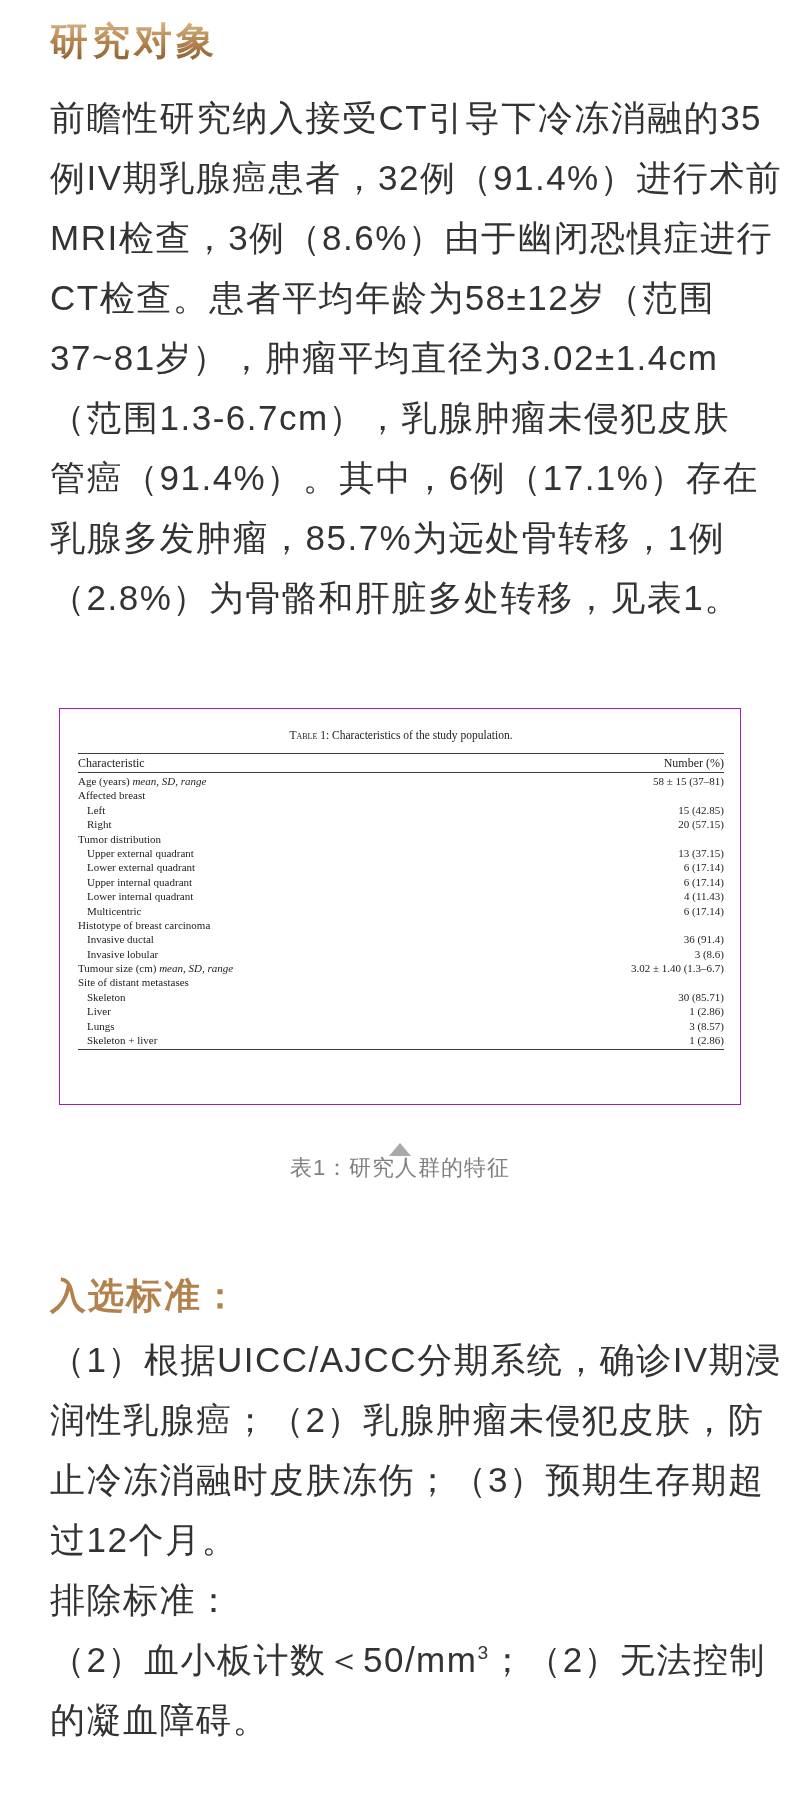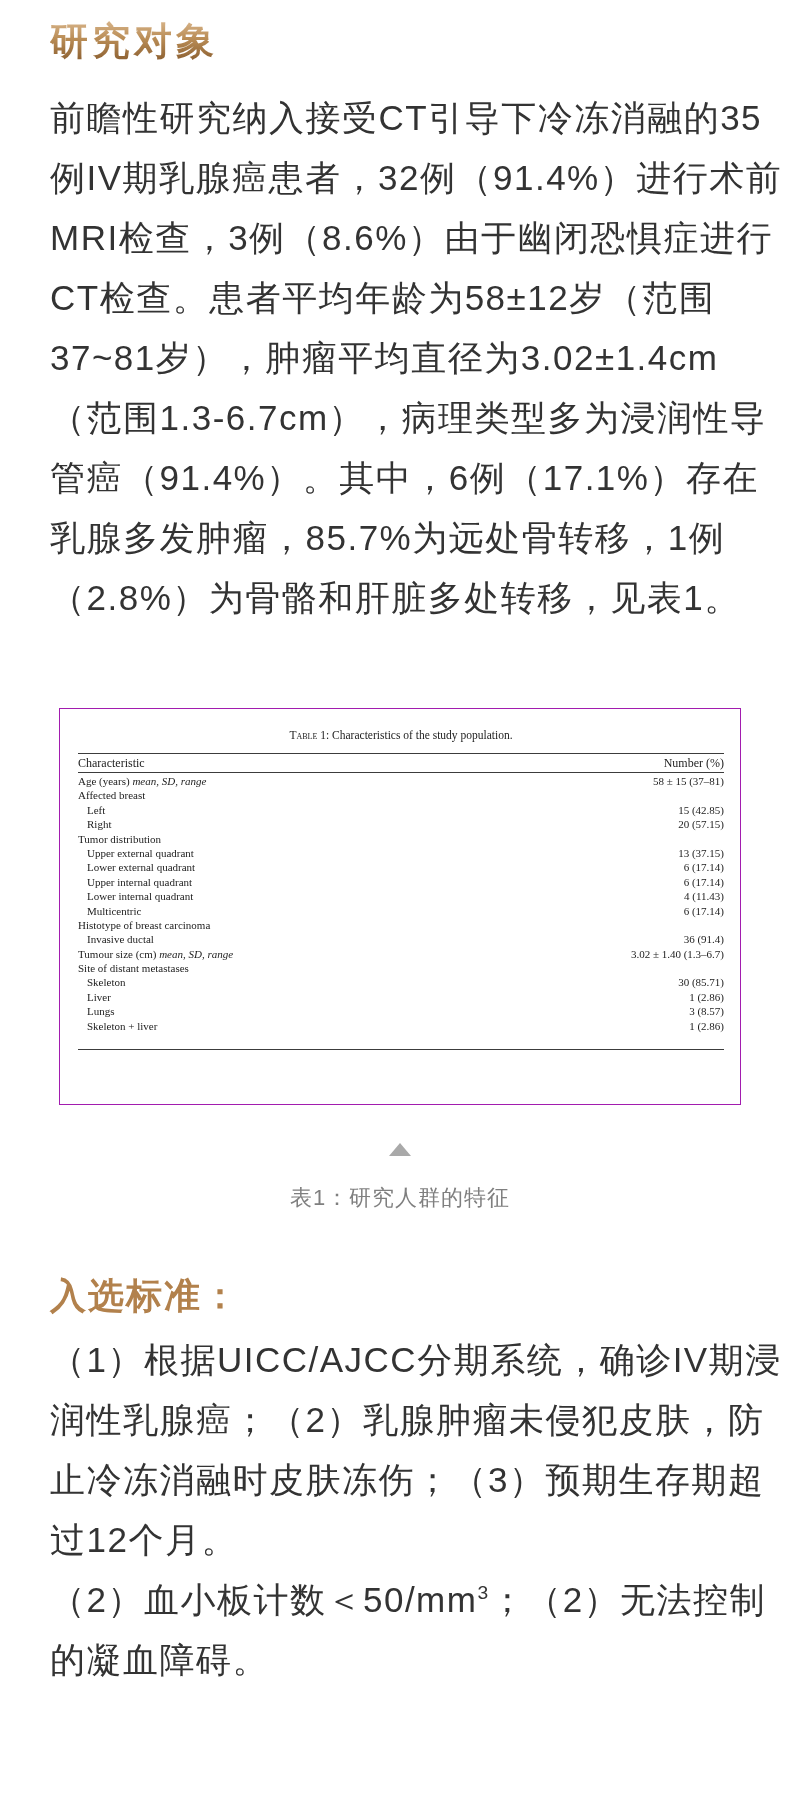"（范围1.3-6.7cm），病理类型多为浸润性导" div.line { text: 病理类型多为浸润性导 -> 乳腺肿瘤未侵犯皮肤 }
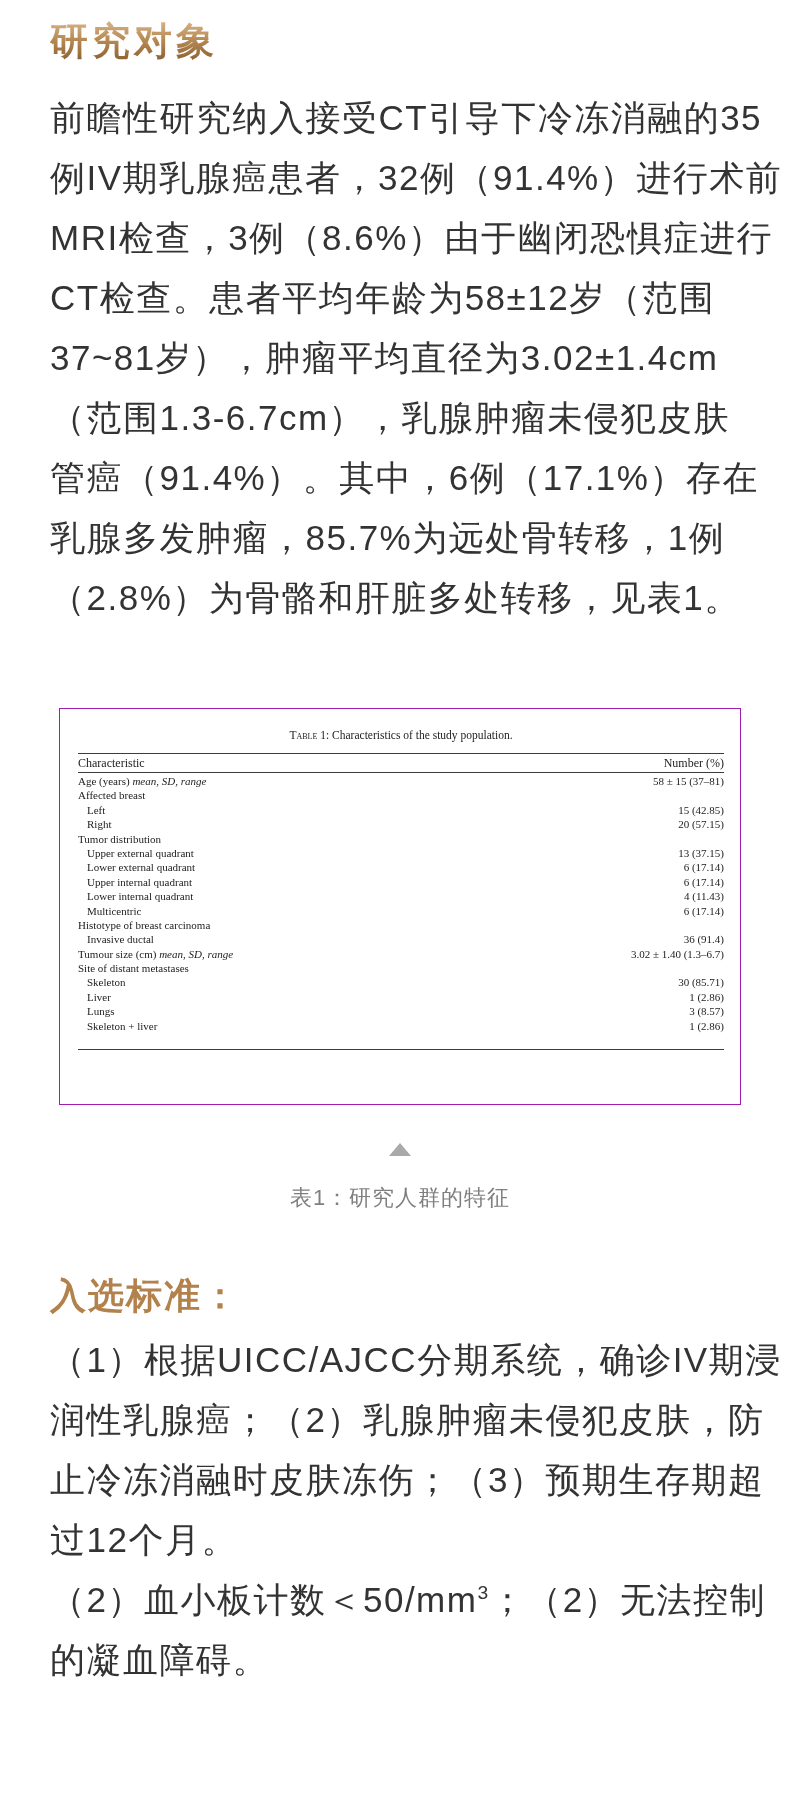"Invasive lobular" div.trow { html: none -> <div> <span>Invasive lobular</span> <span>3 (8.6)</span> </div> }
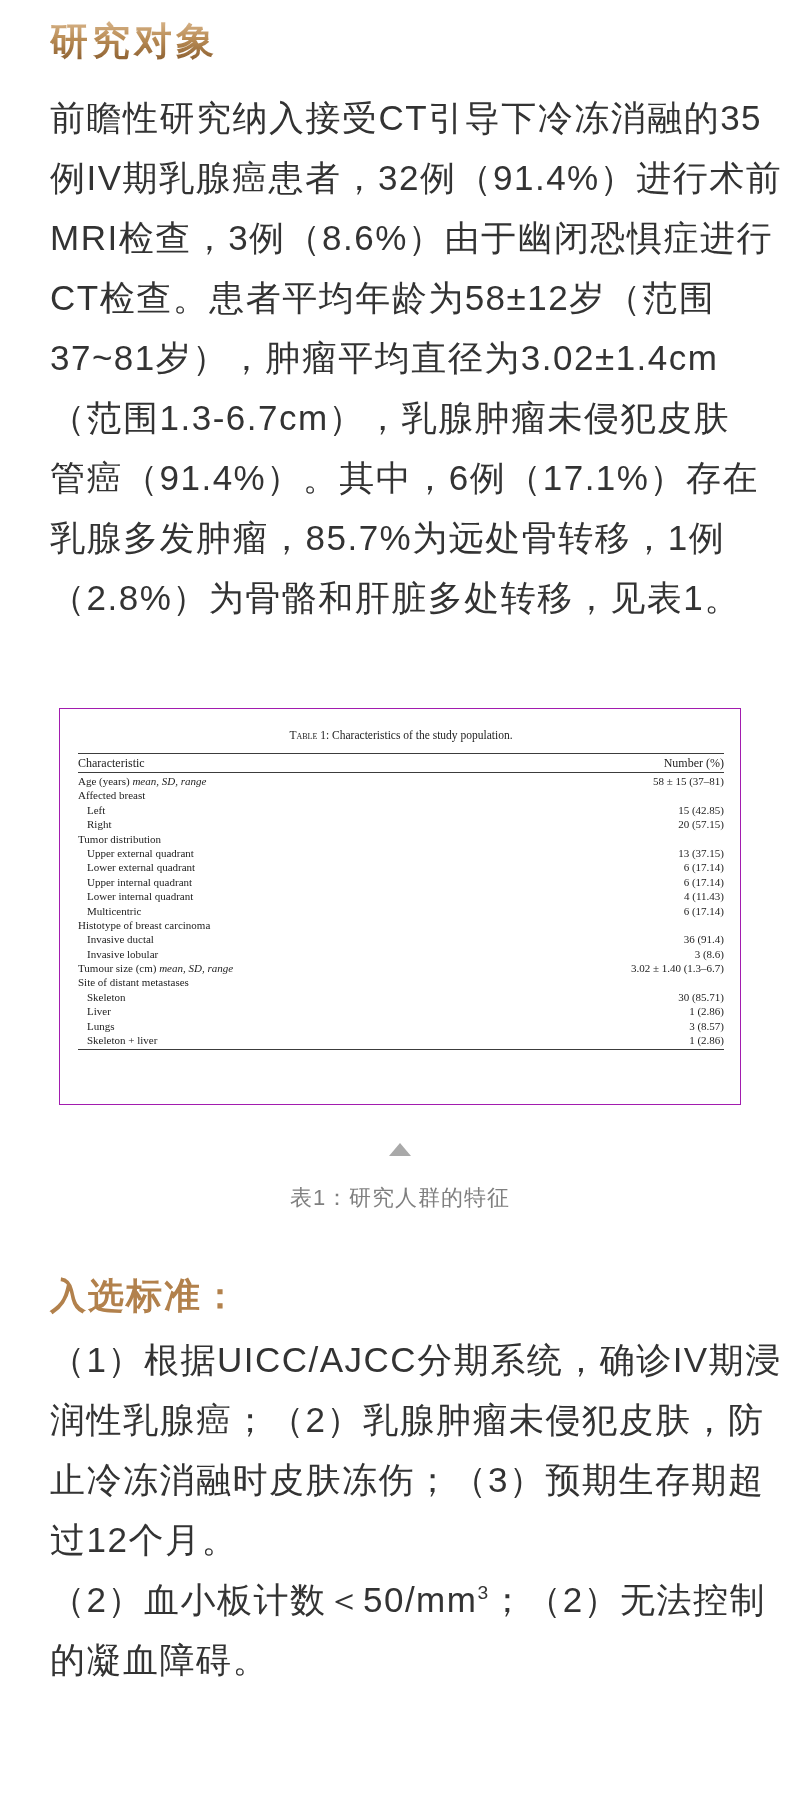"表1：研究人群的特征" .caption { top: 1183px -> 1153px }
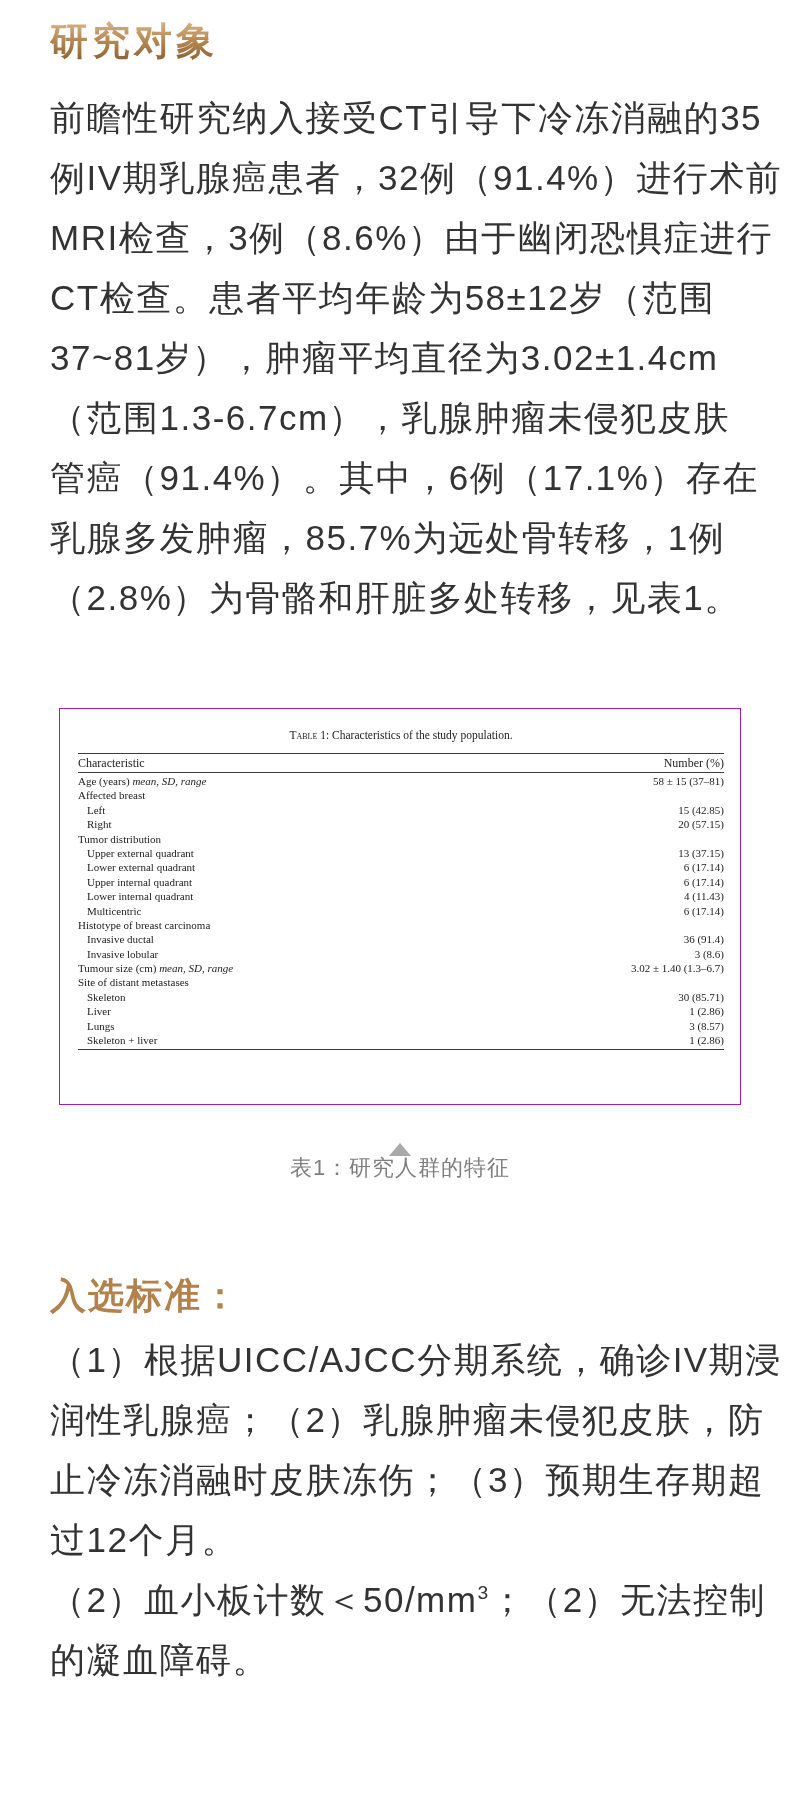"排除标准：" div.line { html: none -> <div>排除标准：</div> }
